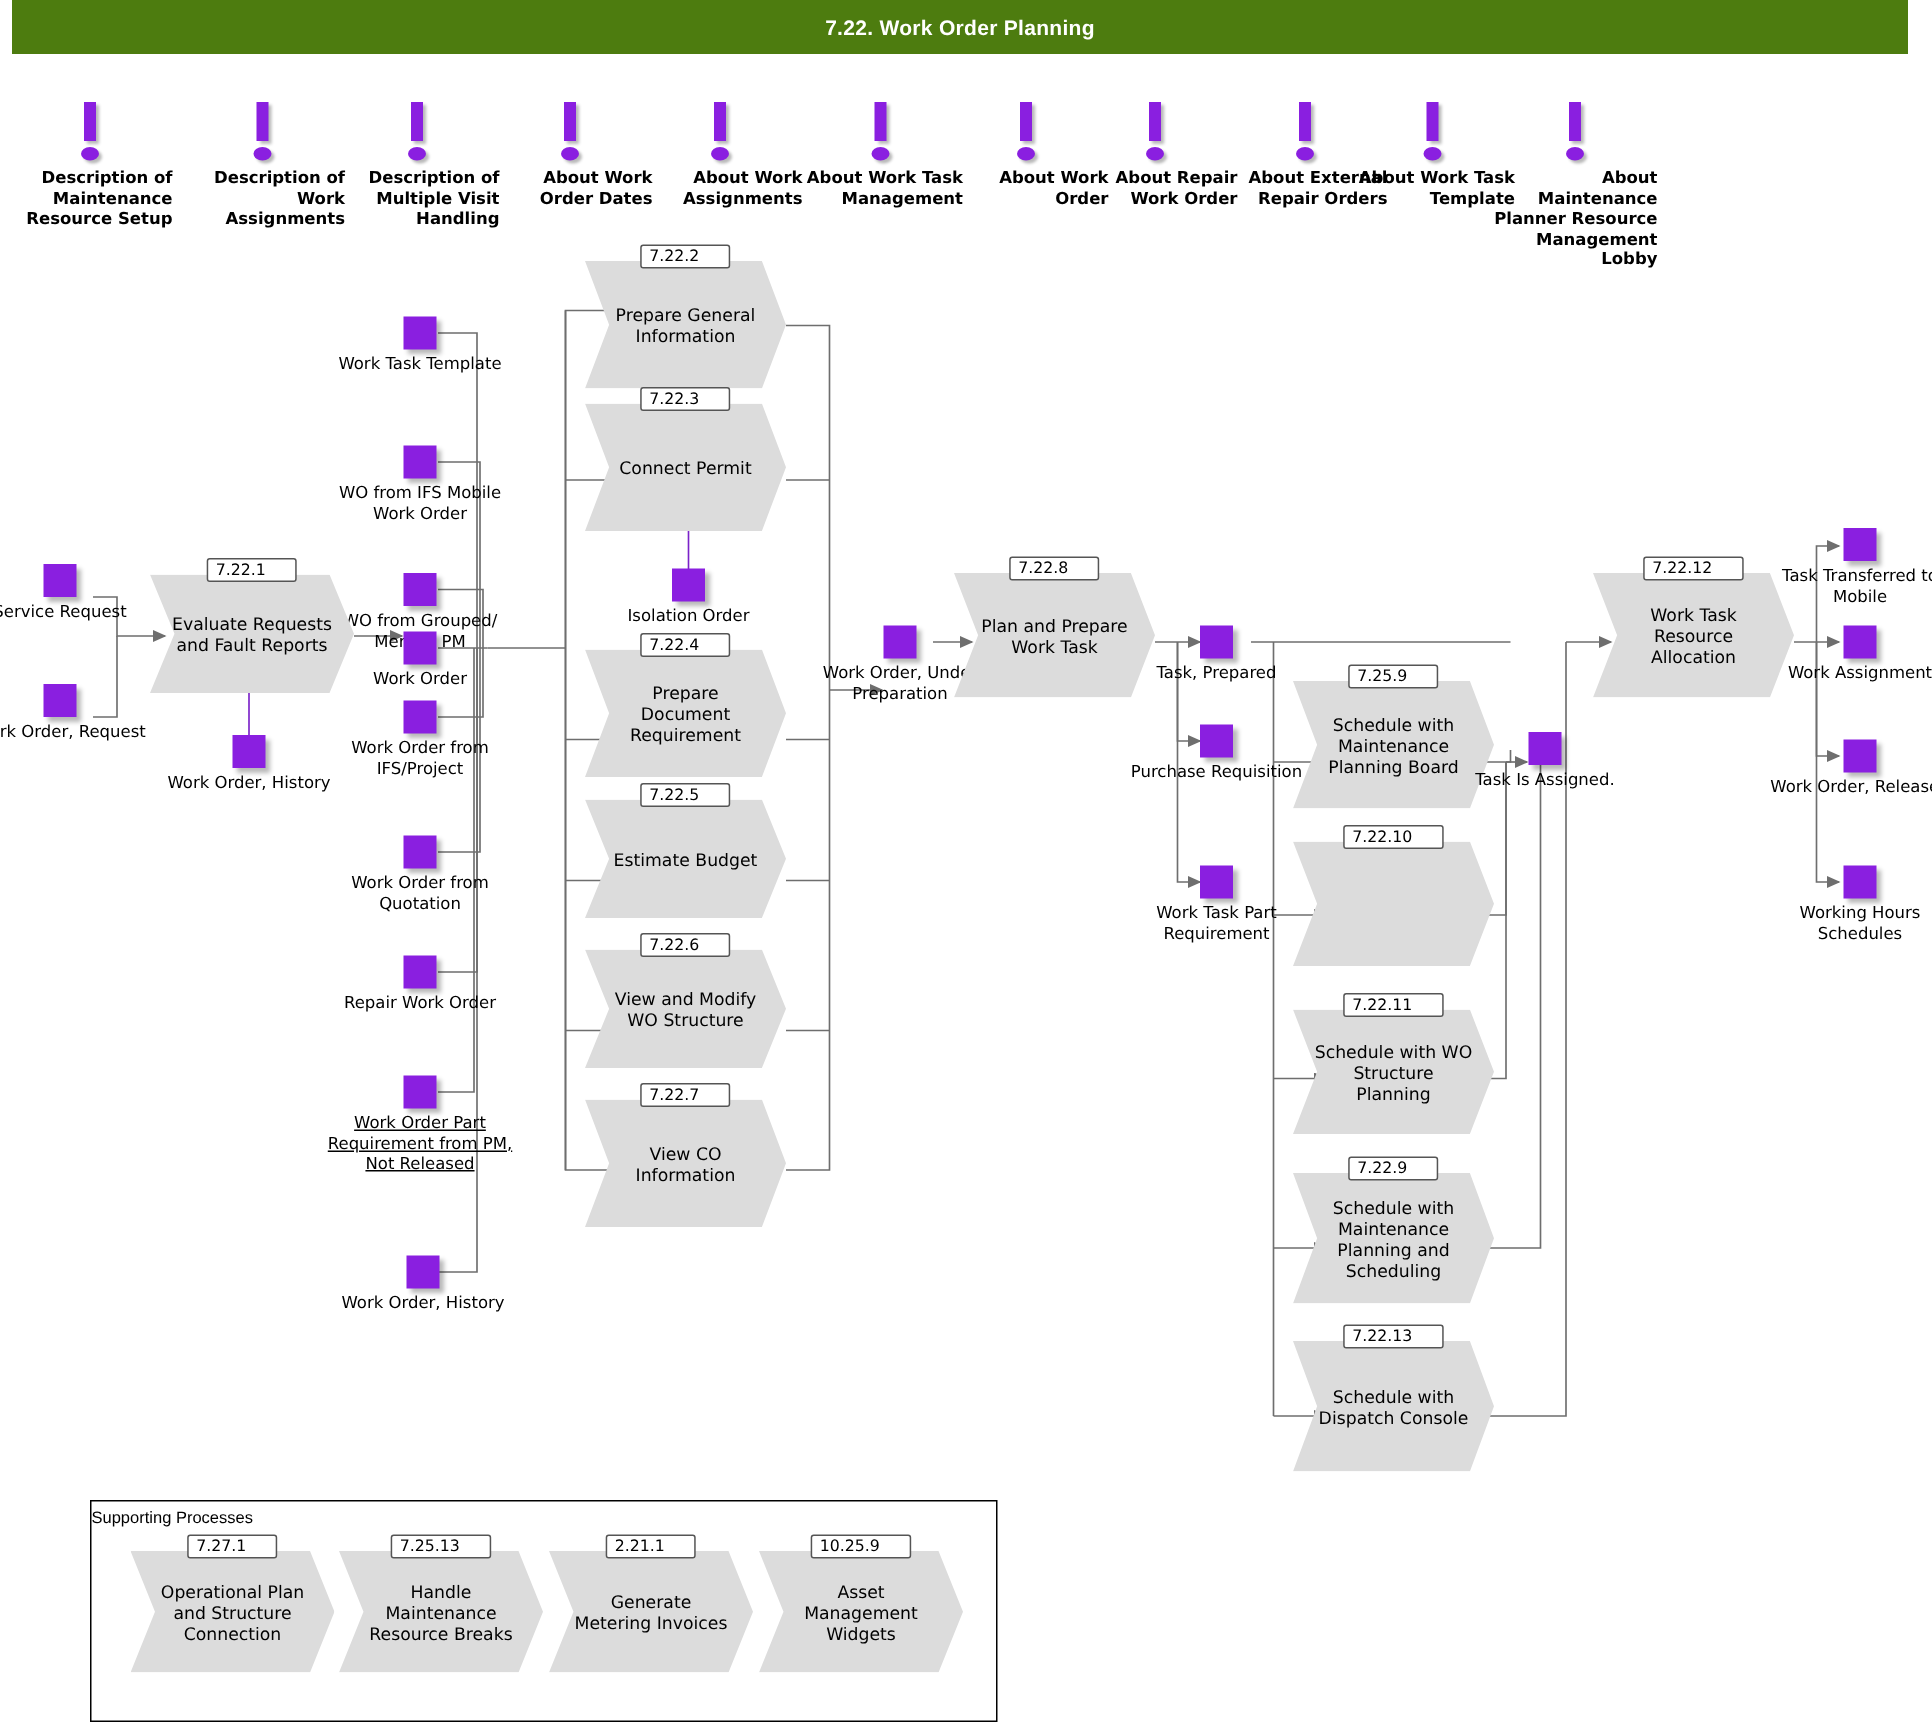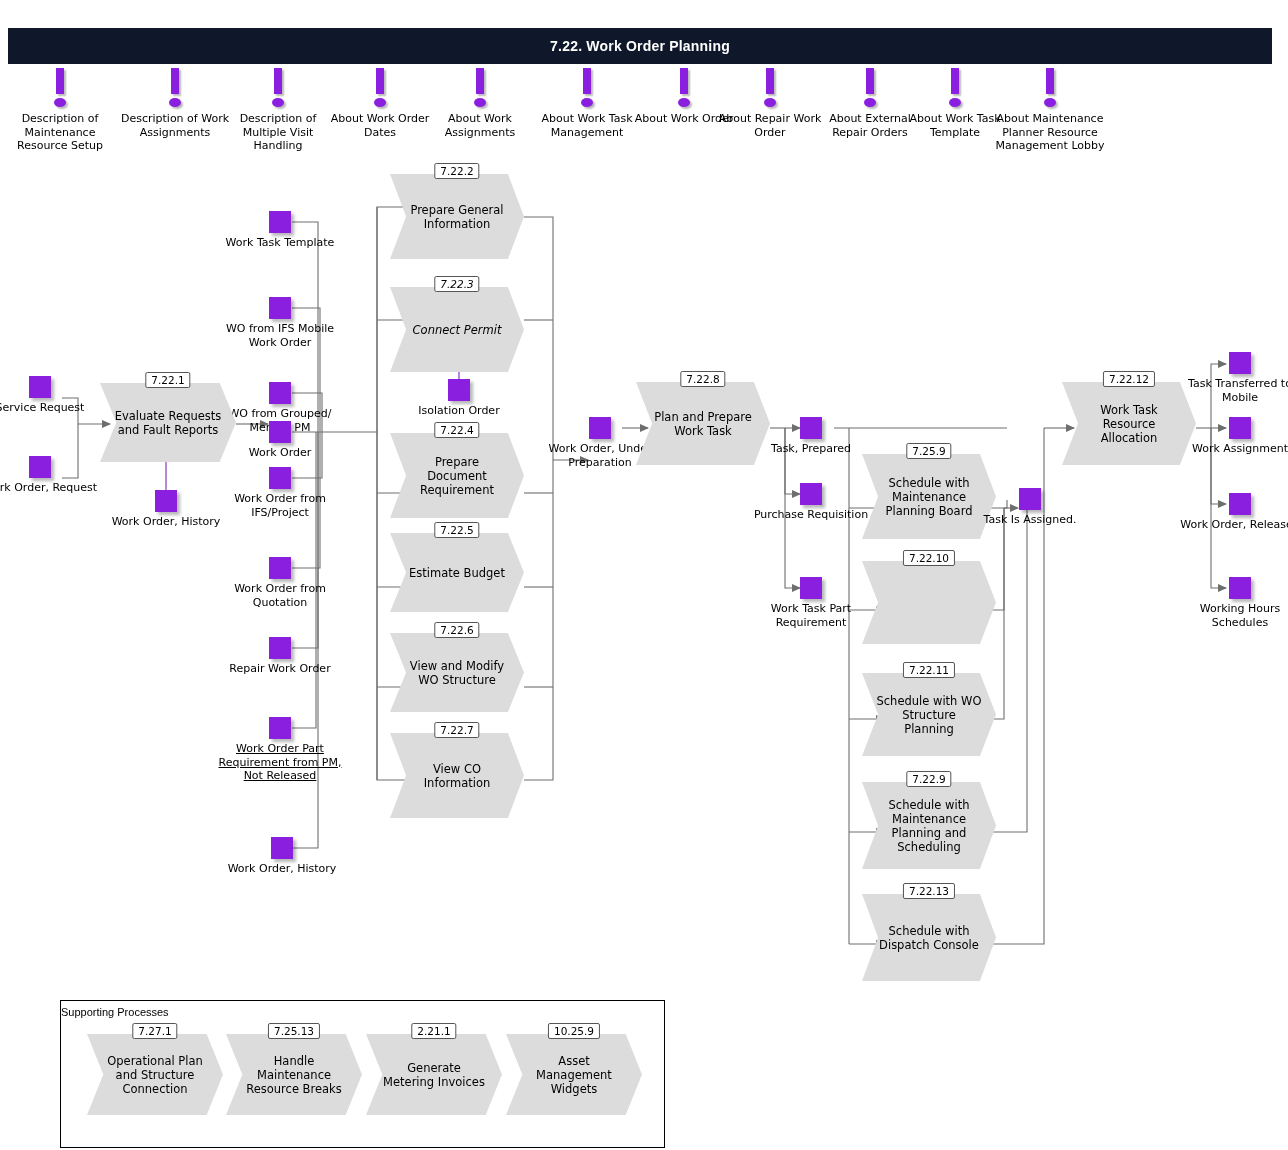"7.22. Work Order Planning" .titlebar { background: #0f172a -> #4d7c0f; top: 28px -> 0 }
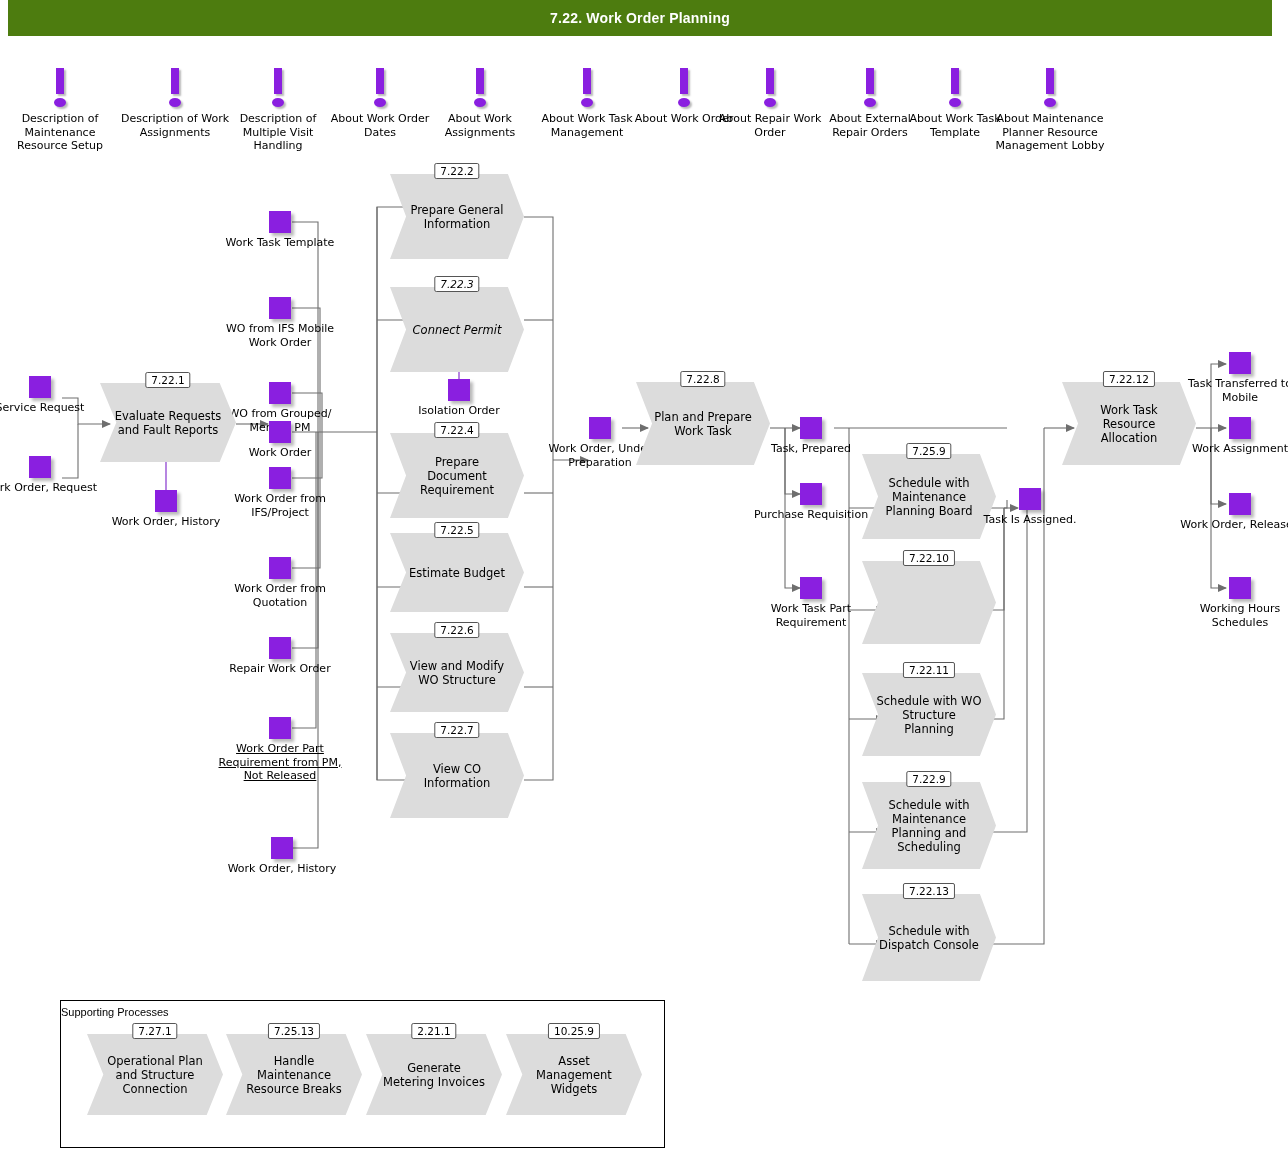"Description of Maintenance Resource" .info { font-weight: none -> bold; text-align: center -> right }
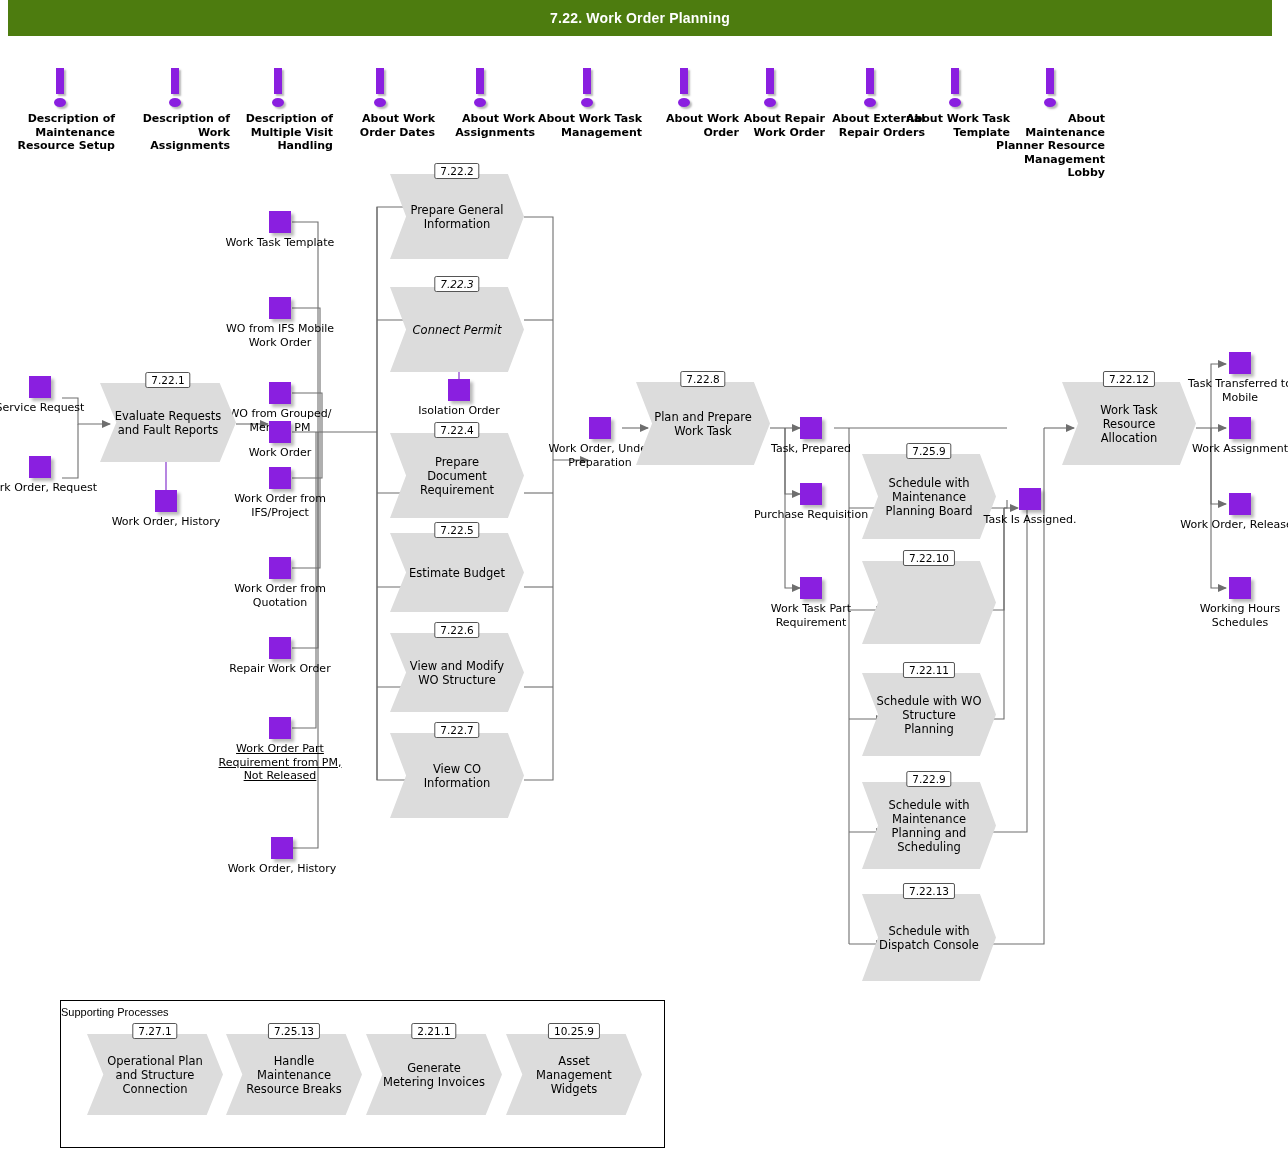"7.22.2" .proc .num { padding: 1px 5px 1px 5px -> 1px 20px 1px 5px }
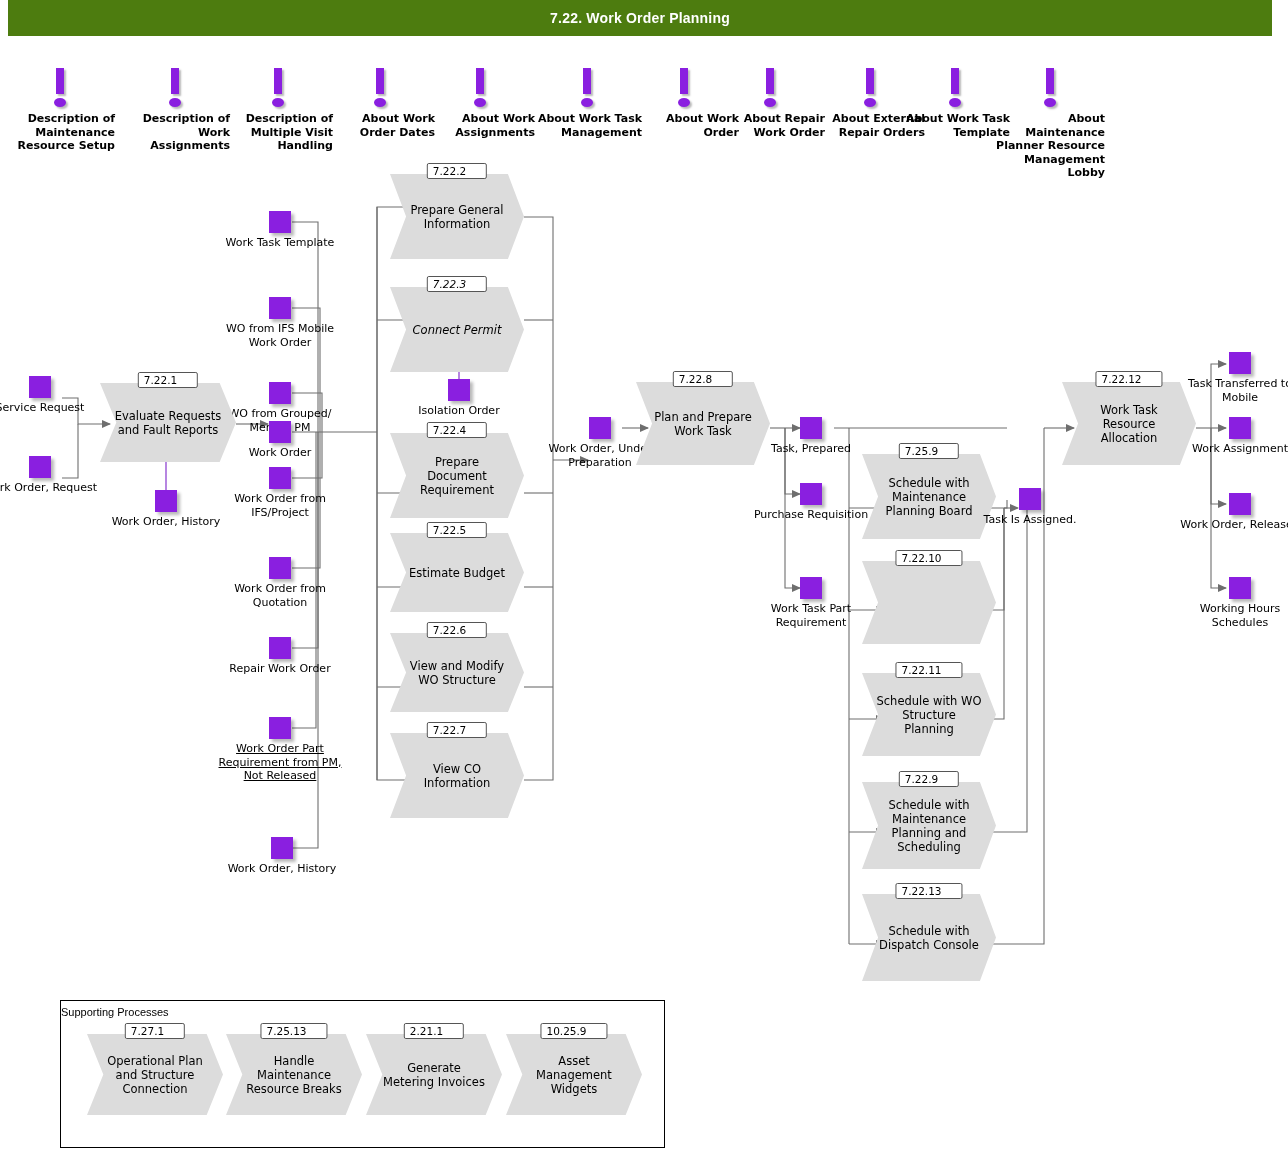"7.22.3" div.proc { font-style: italic -> none; top: 276px -> 258px }
